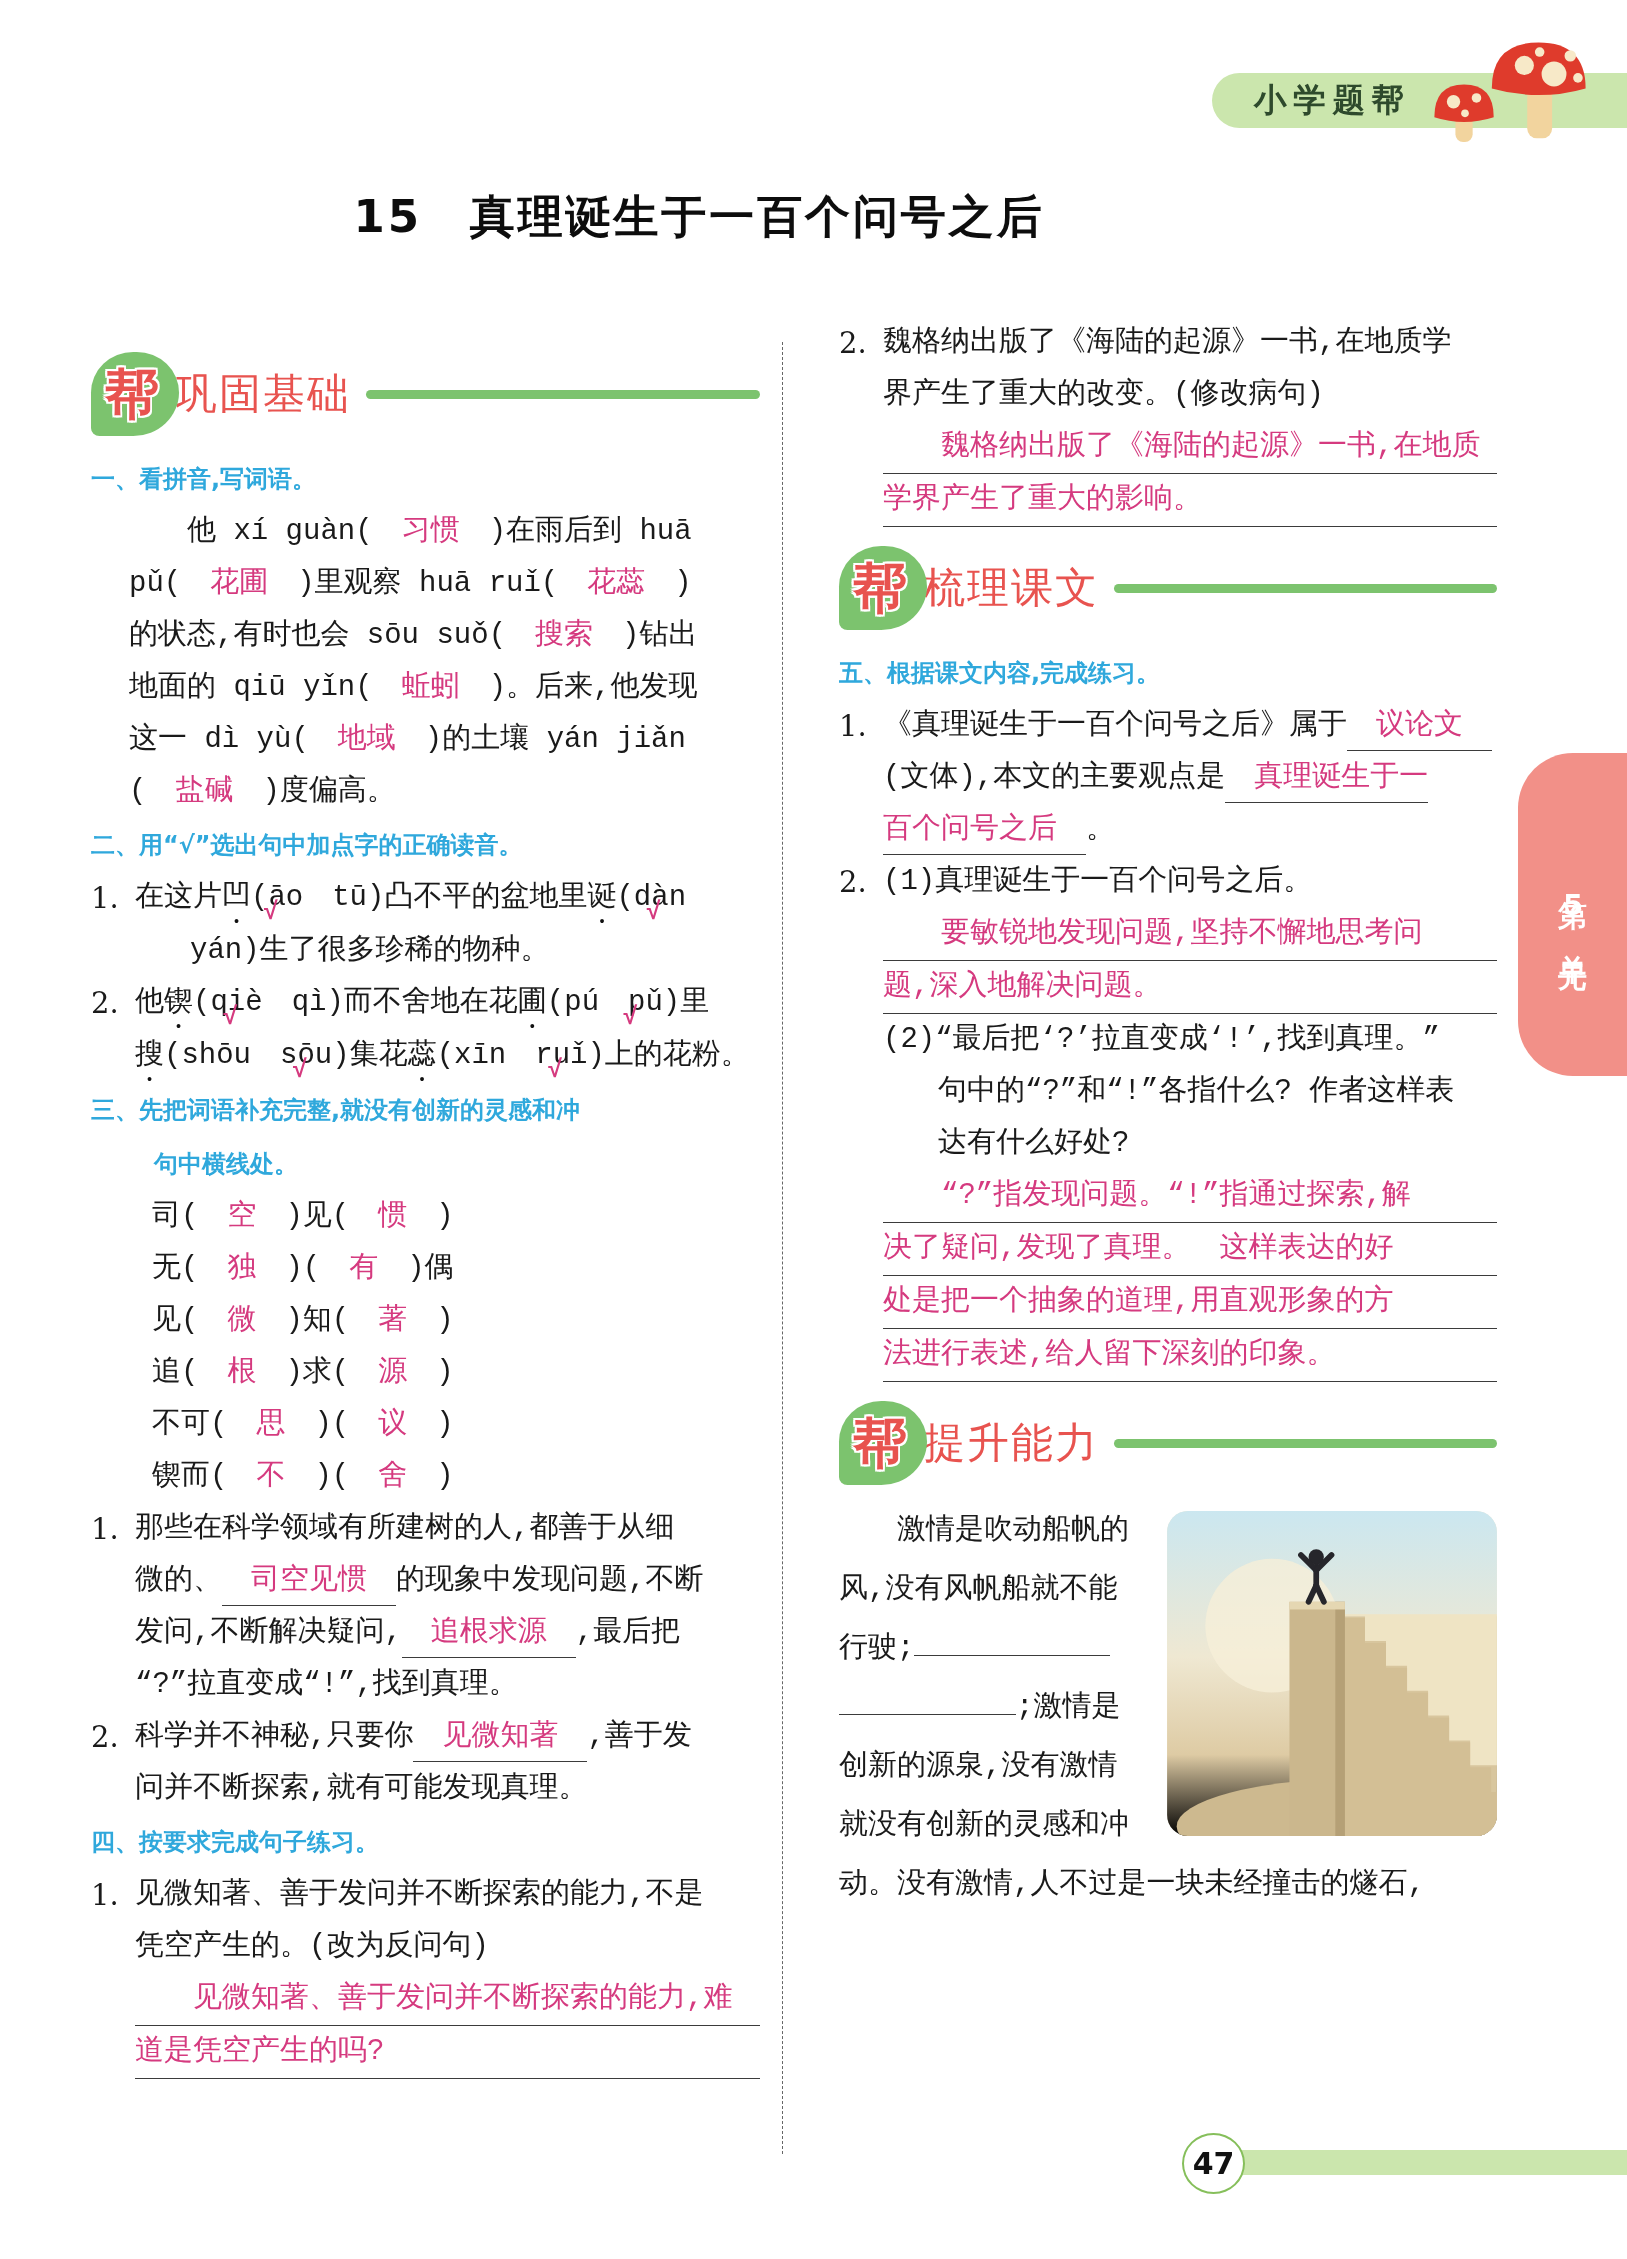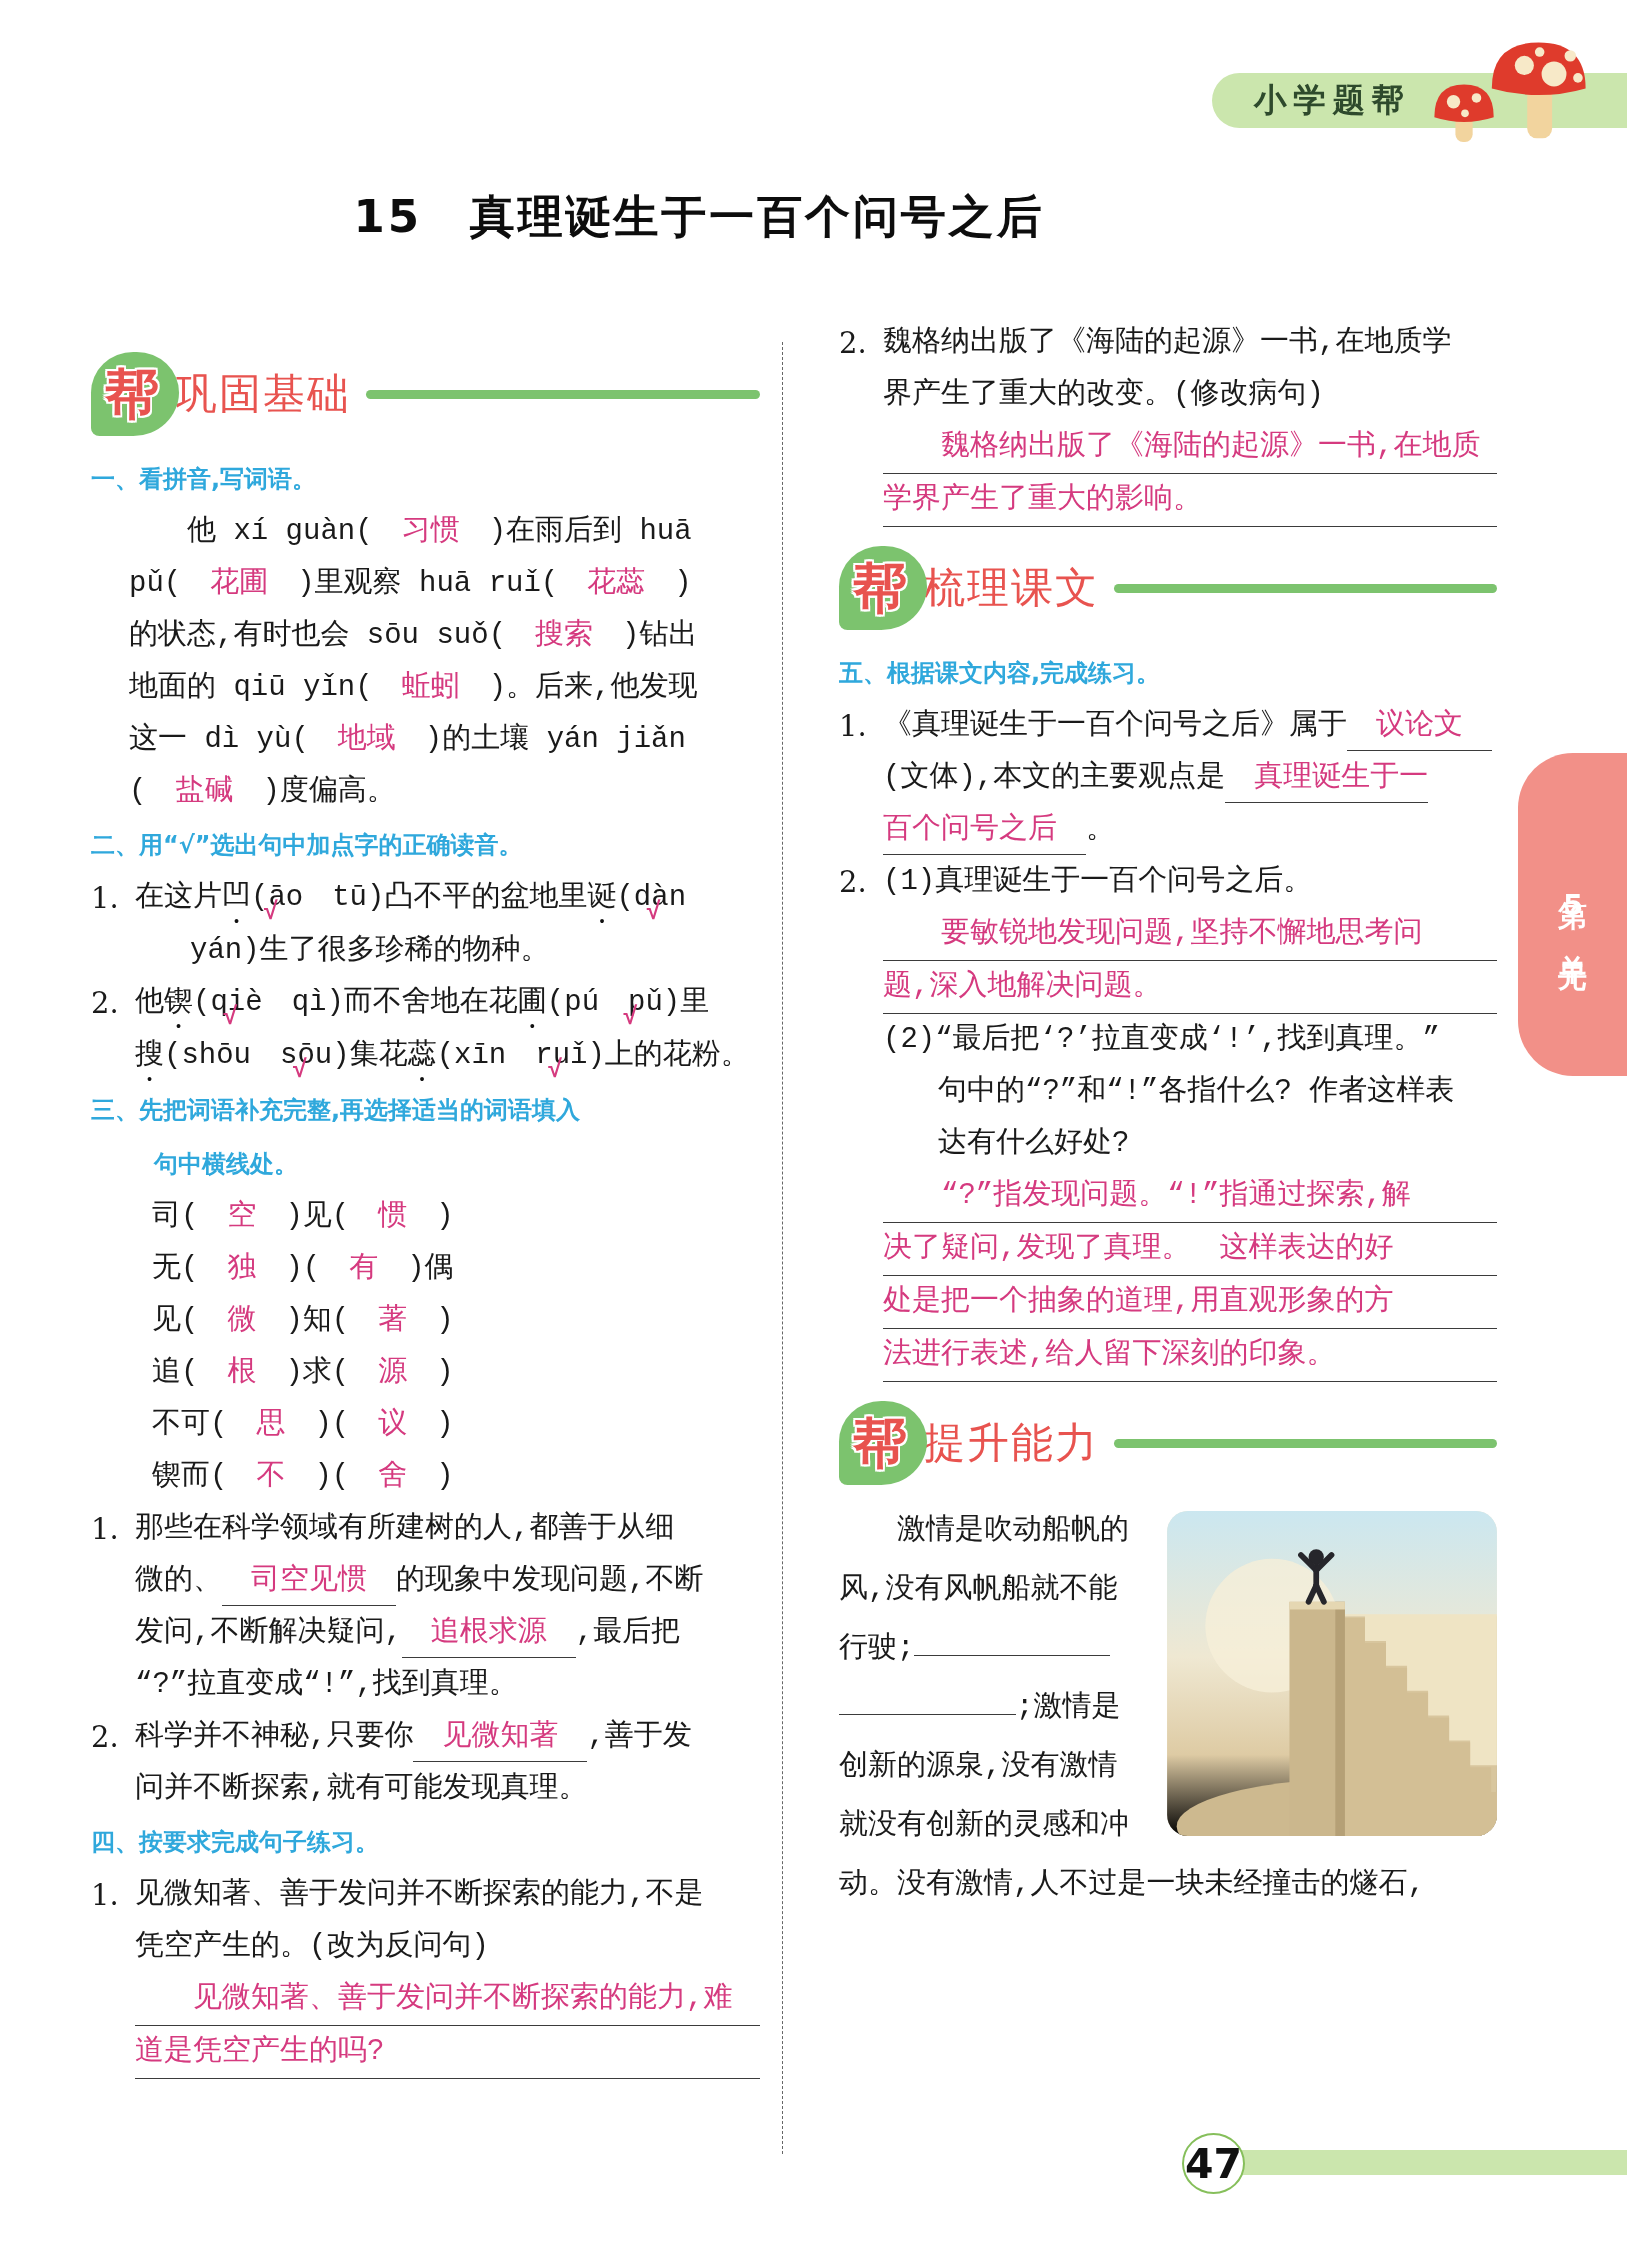"三、先把词语补充完整,再选择适当的词语填入" div.sec-h { text: ,再选择适当的词语填入 -> ,就没有创新的灵感和冲 }
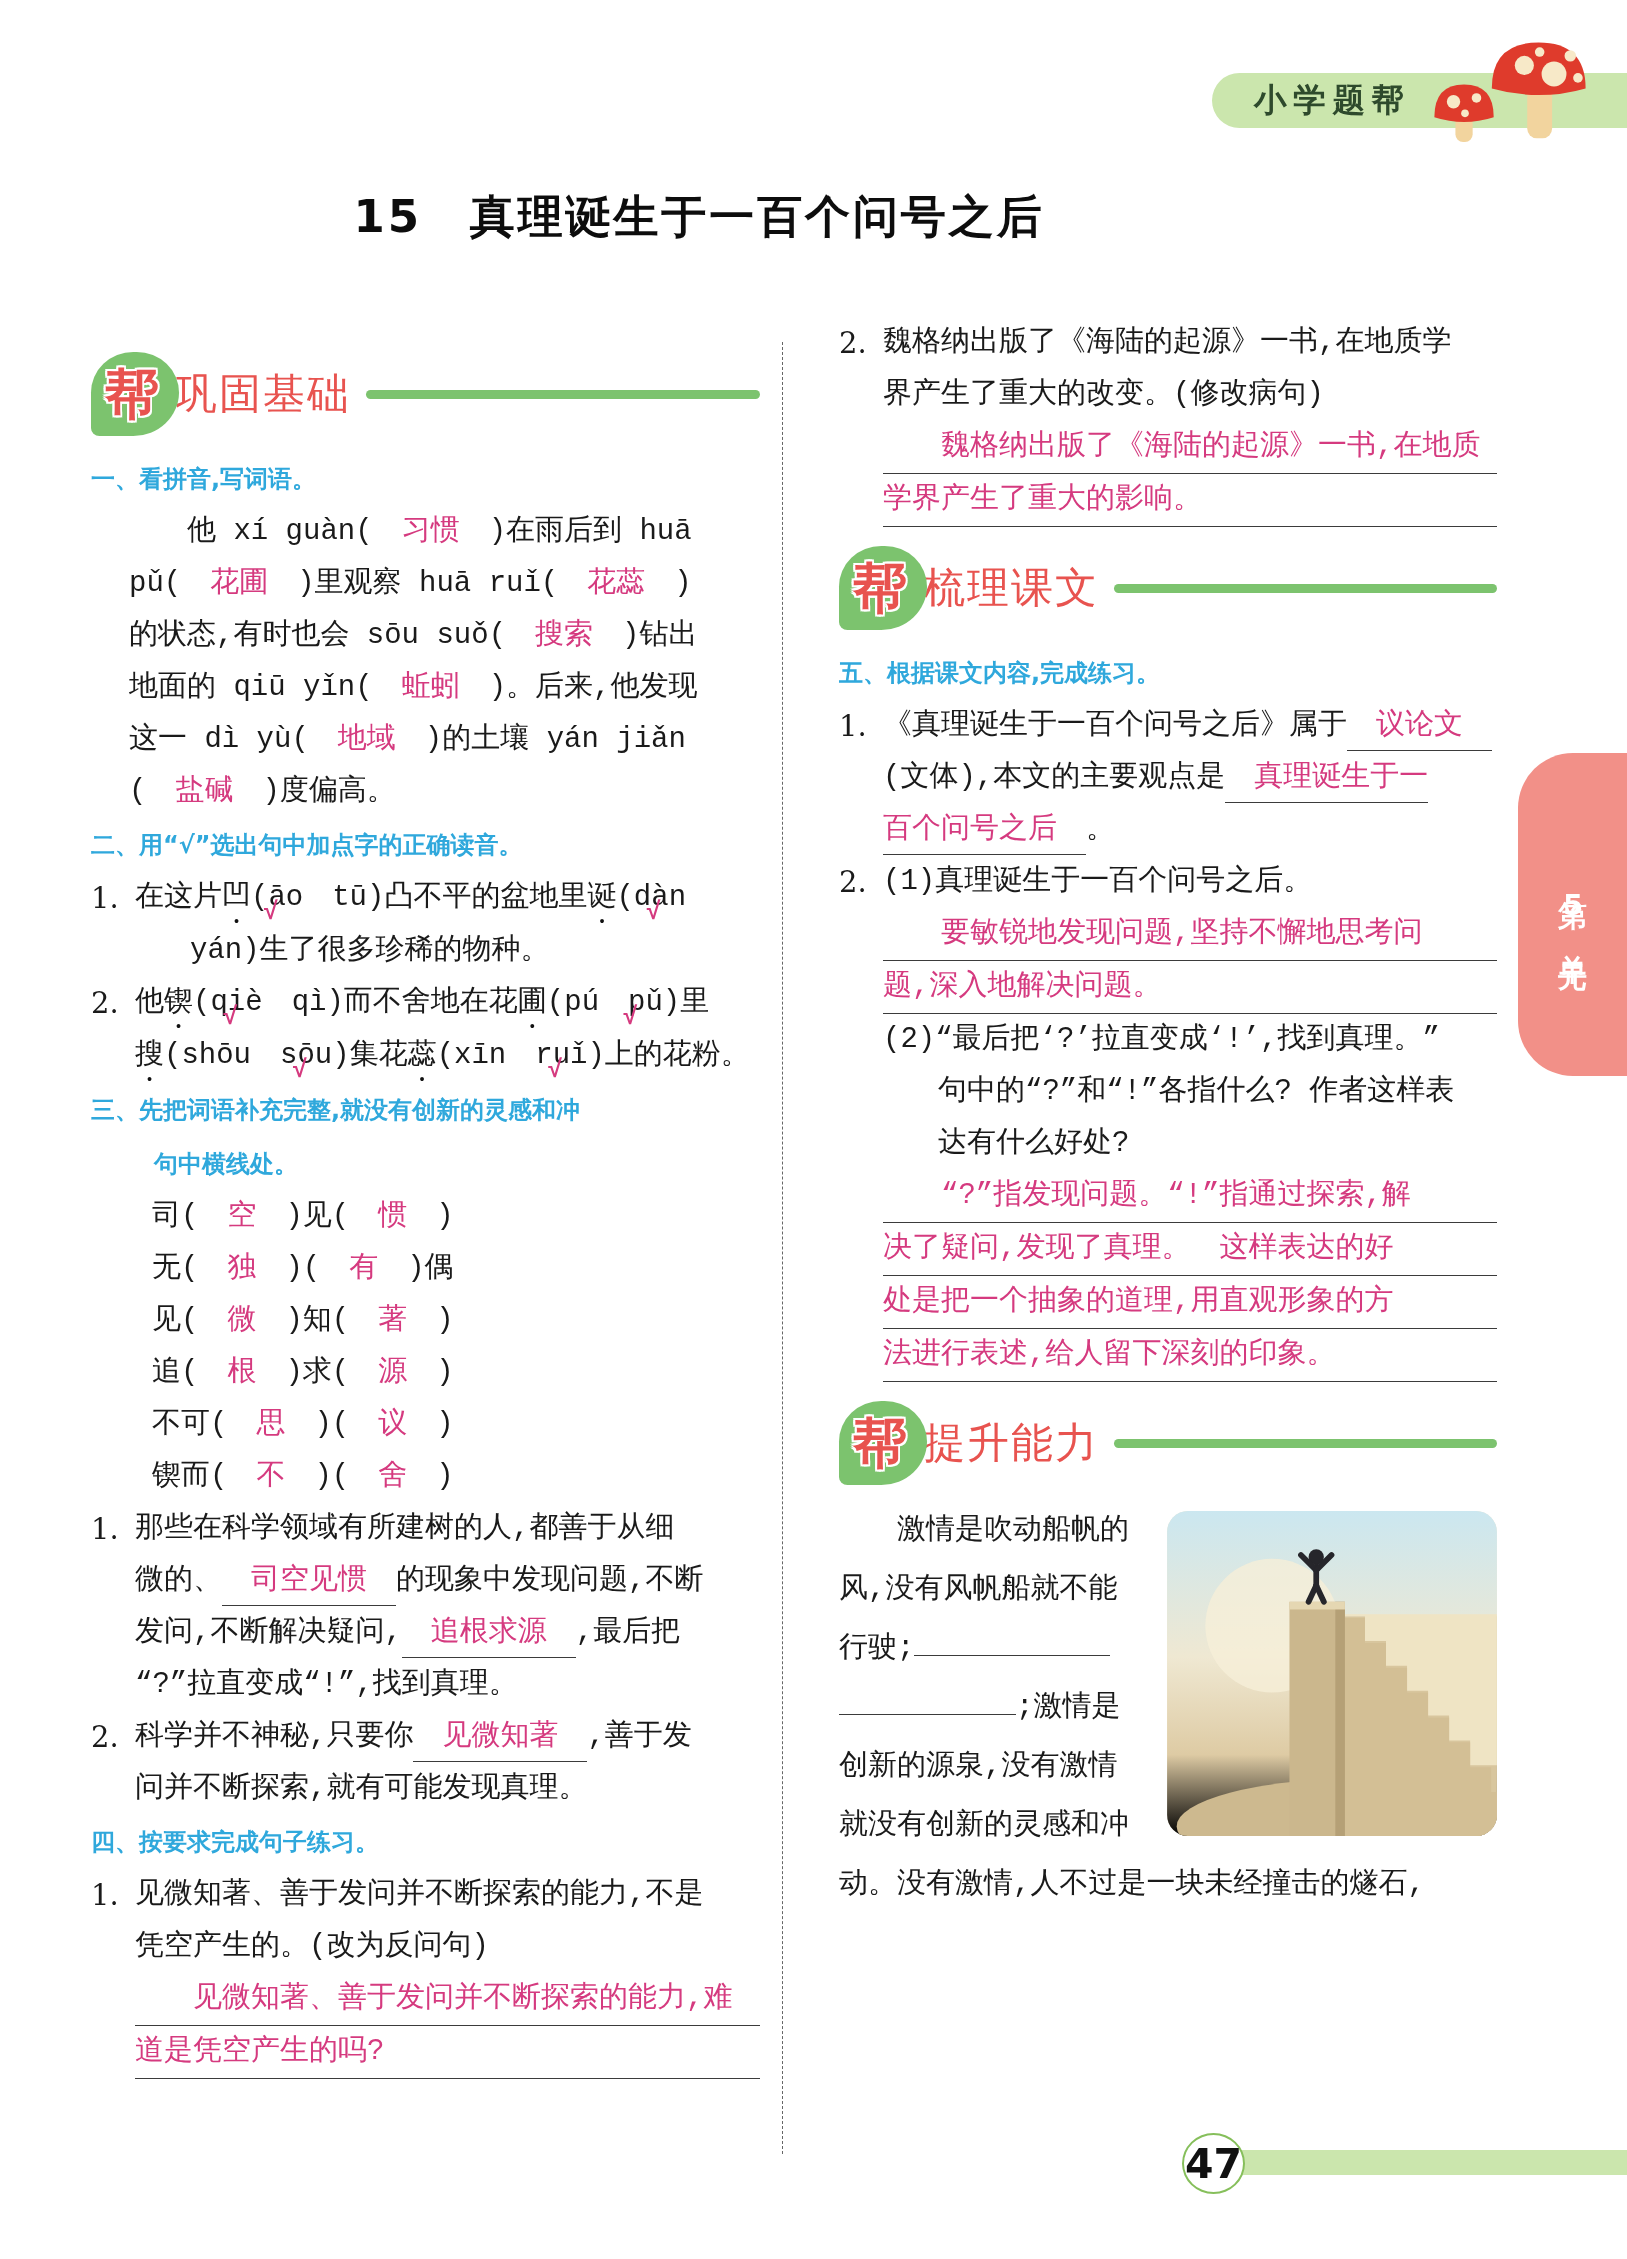"47" .pageno { font-size: 41px -> 30px }
